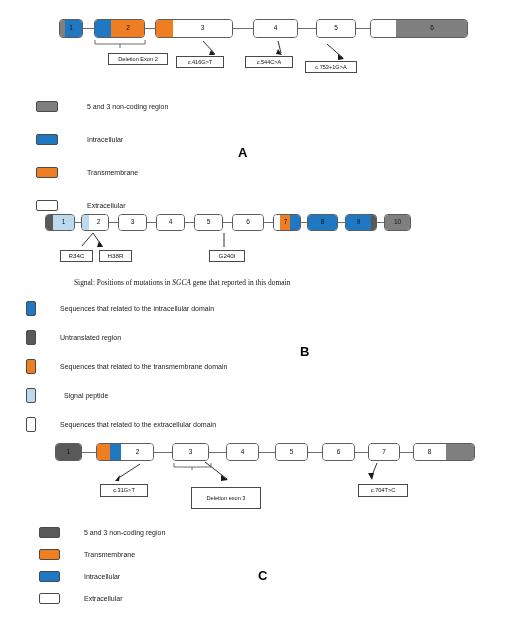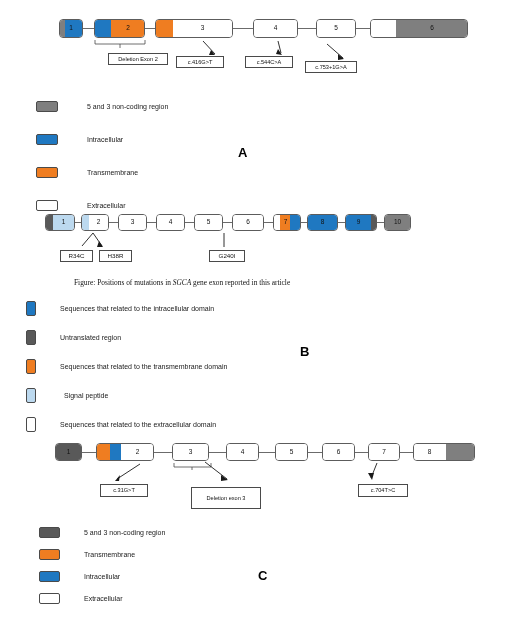"Figure: Positions of mutations in" span { text: Figure -> Signal }
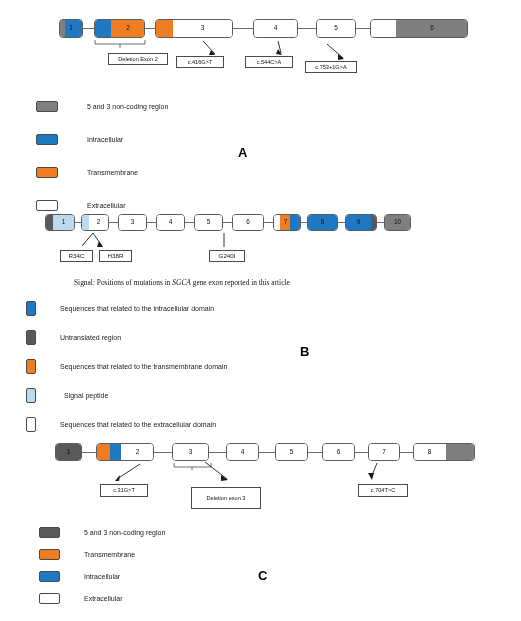"gene exon reported in this" span { text: exon reported in this article -> that reported in this domain }
